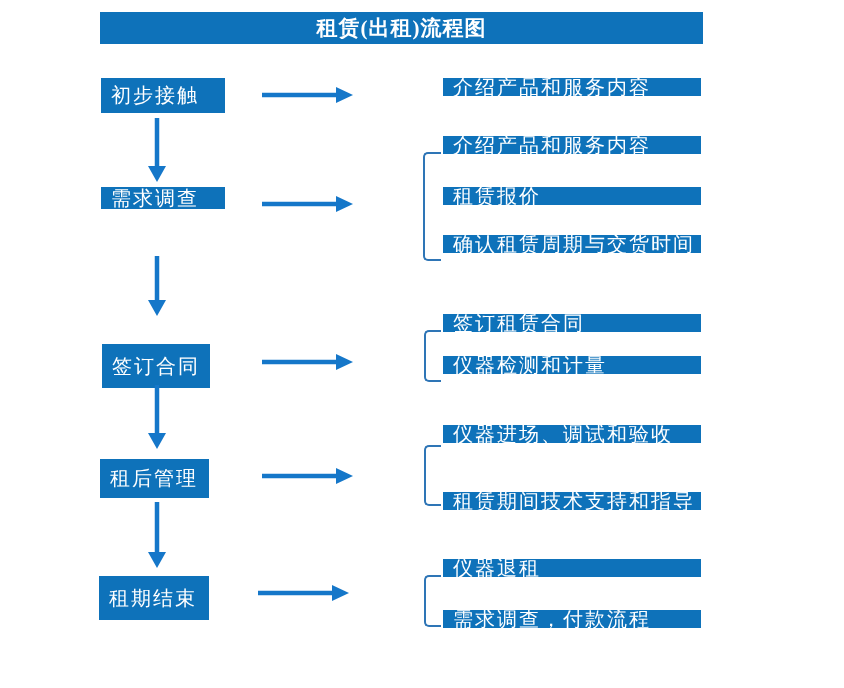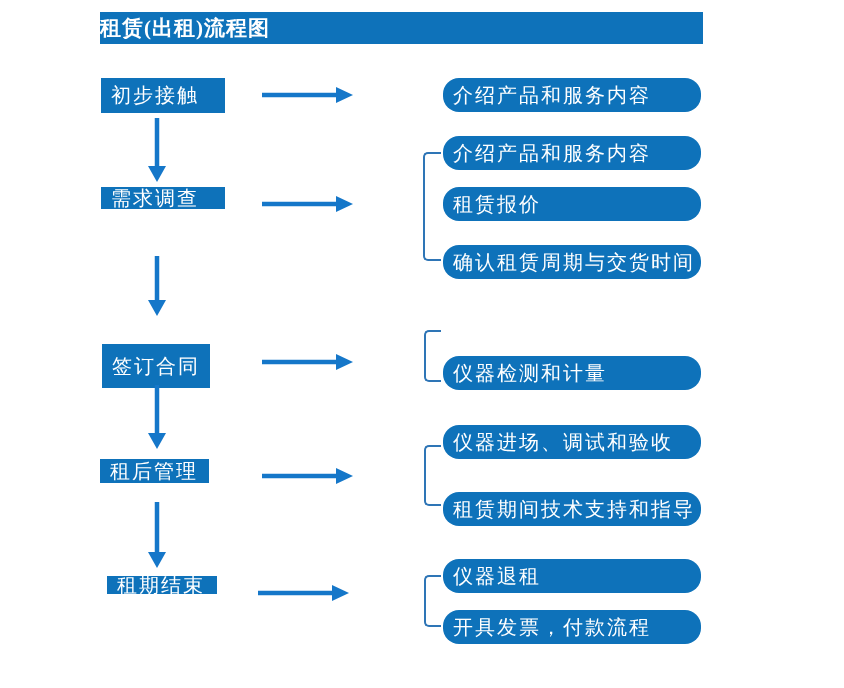"租赁(出租)流程图" .title-bar { justify-content: flex-start -> center }
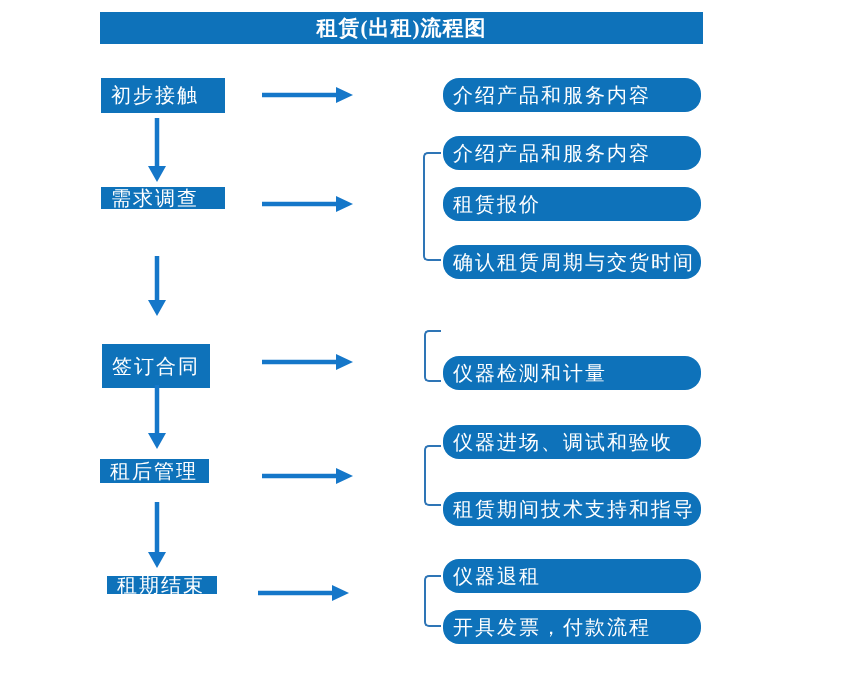"介绍产品和服务内容" .rbox { border-radius: 16px -> none; height: 34px -> 18px }
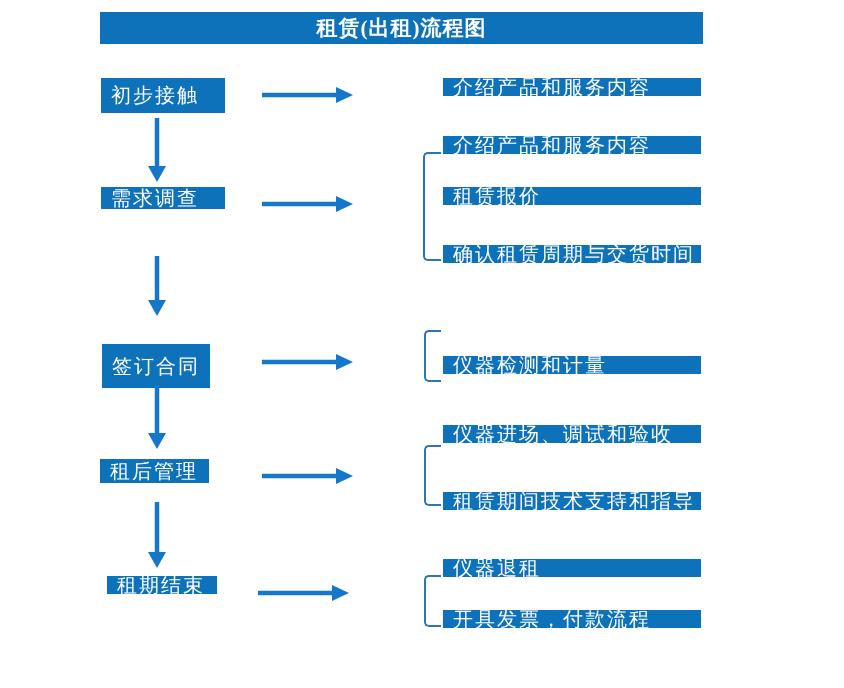"确认租赁周期与交货时间" .r4 { top: 245px -> 235px }
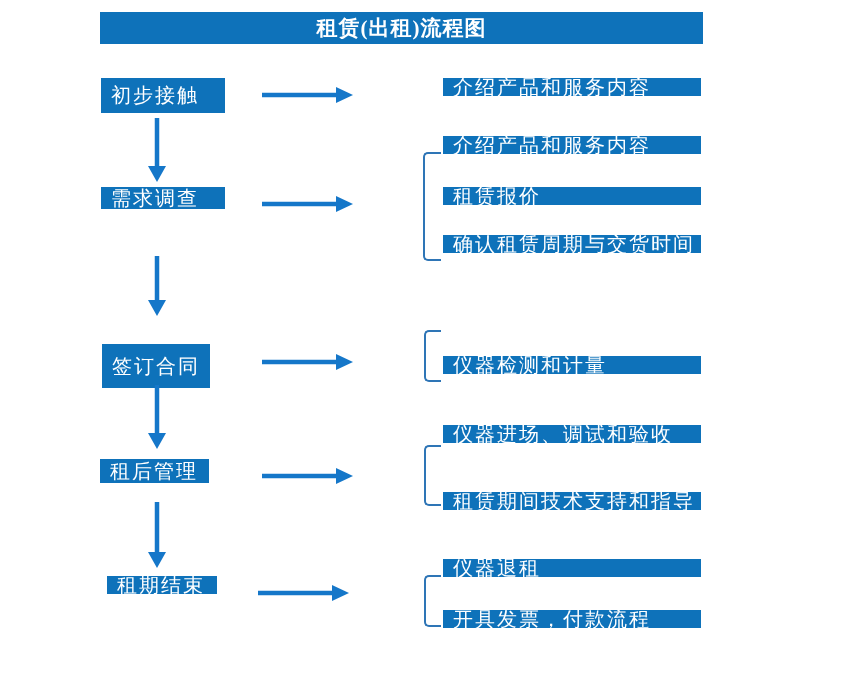"签订租赁合同" div.box { html: none -> <div>签订租赁合同</div> }
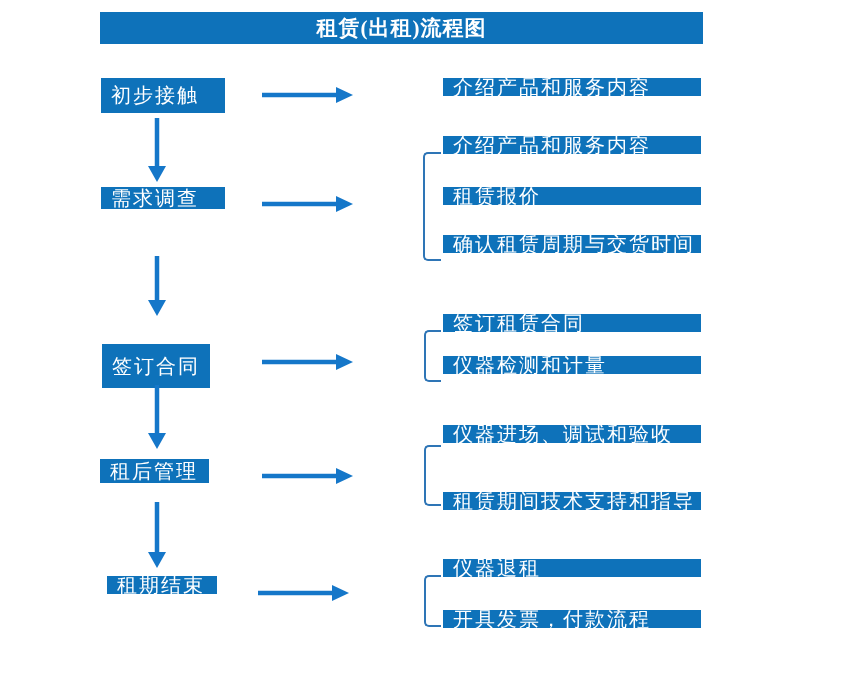"租后管理" .s4 { height: 24px -> 39px }
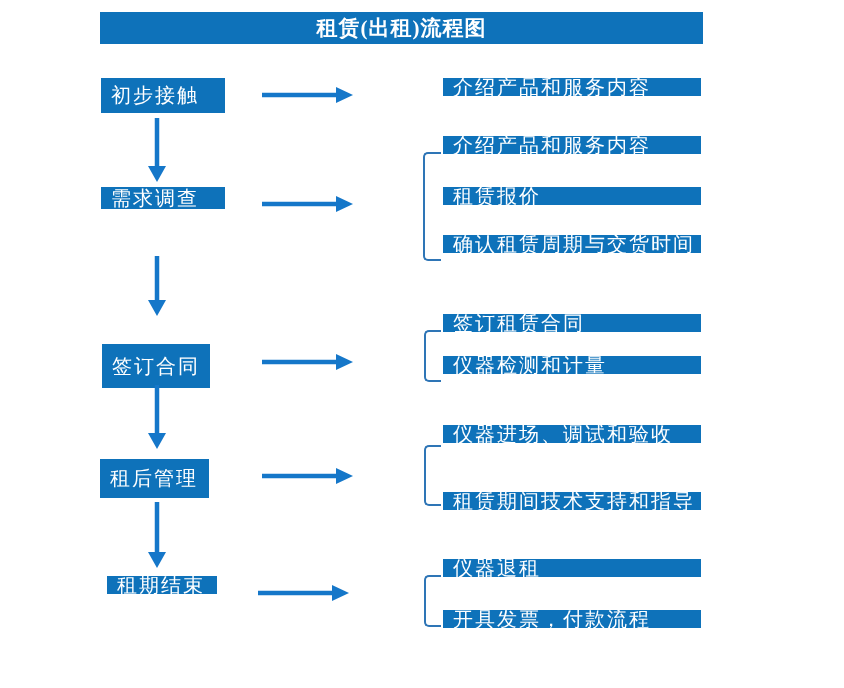"租期结束" .s5 { height: 18px -> 44px; margin-left: 8px -> none }
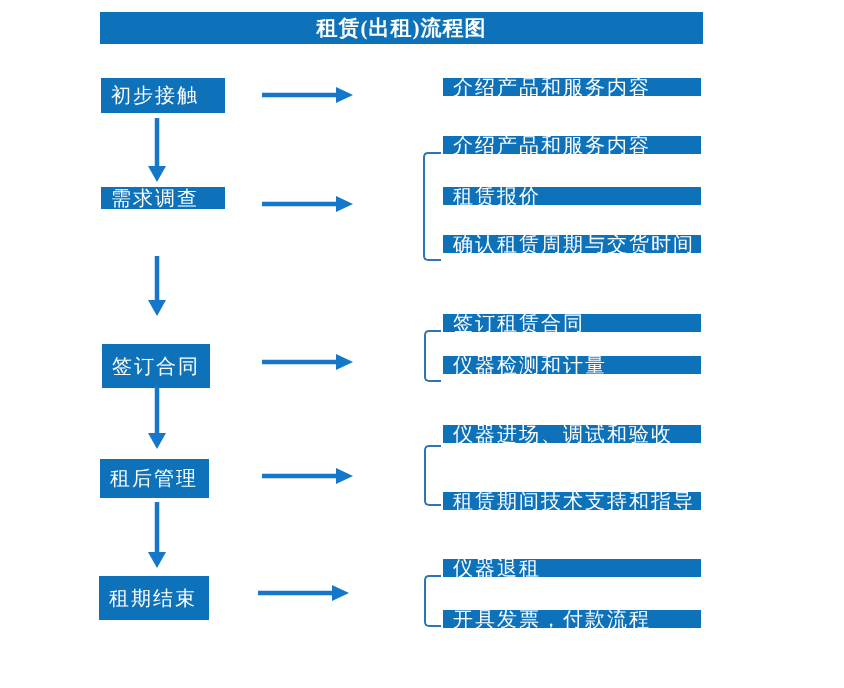"开具发票，付款流程" div.box { text: 开具发票 -> 需求调查 }
